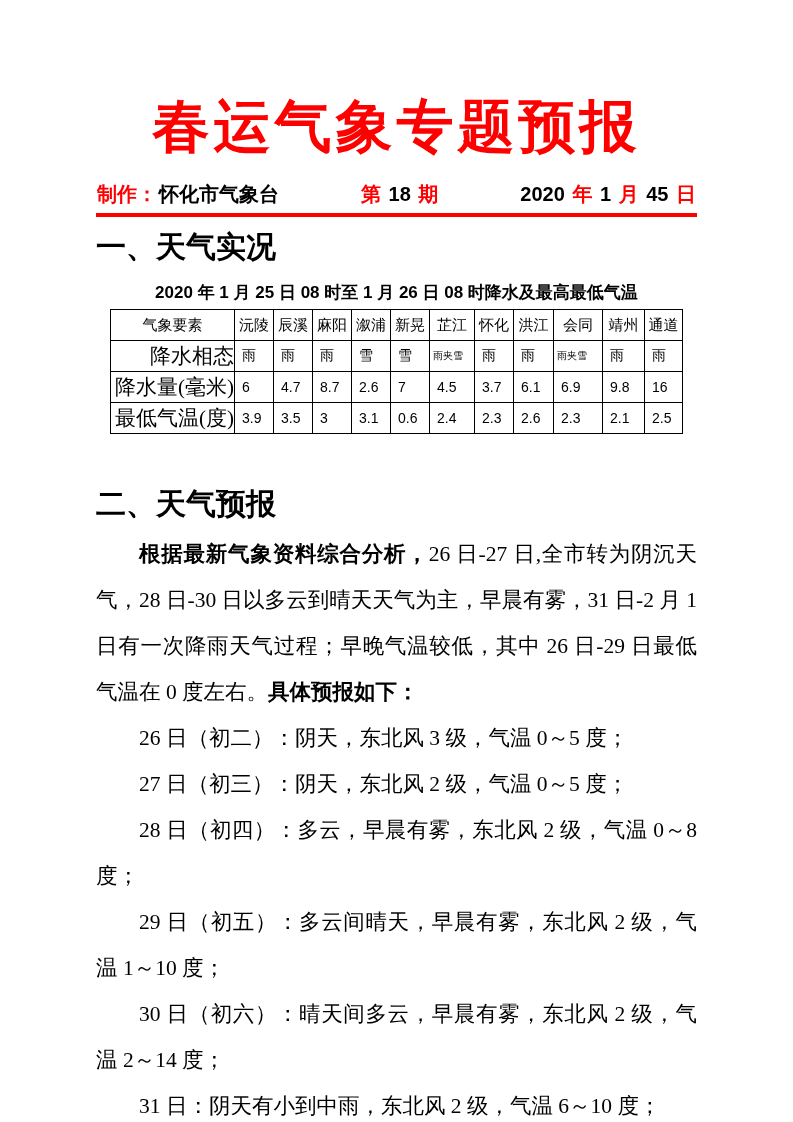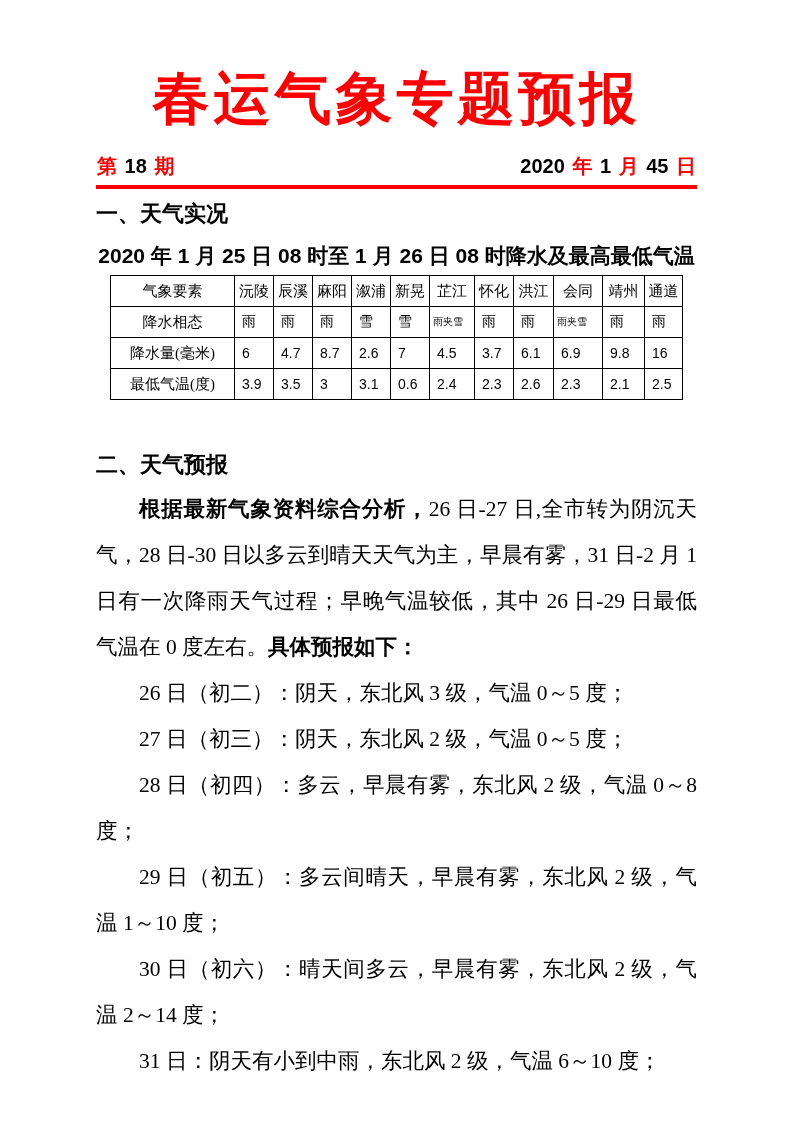"春运气象专题预报" .page { padding: 58px 96px 0 96px -> 86px 96px 0 96px }
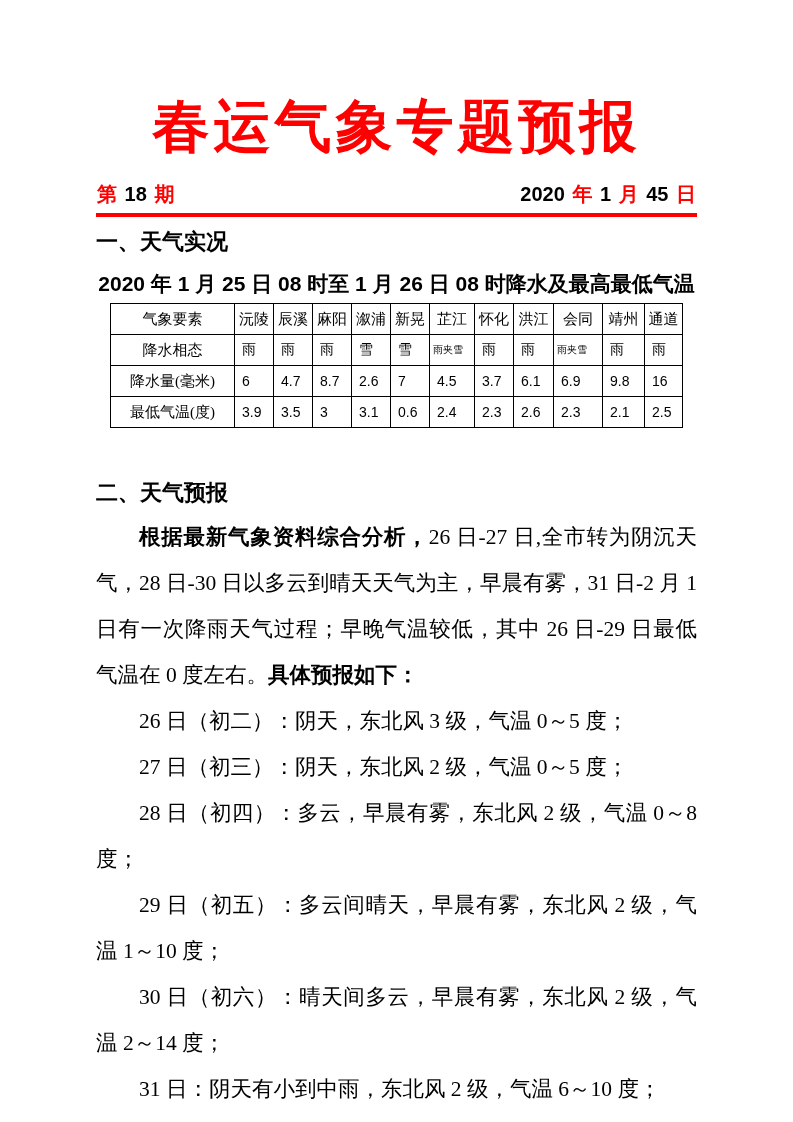"制作：怀化市气象台" div { html: none -> <div> <span>制作：</span><span>怀化市气象台</span> </div> }
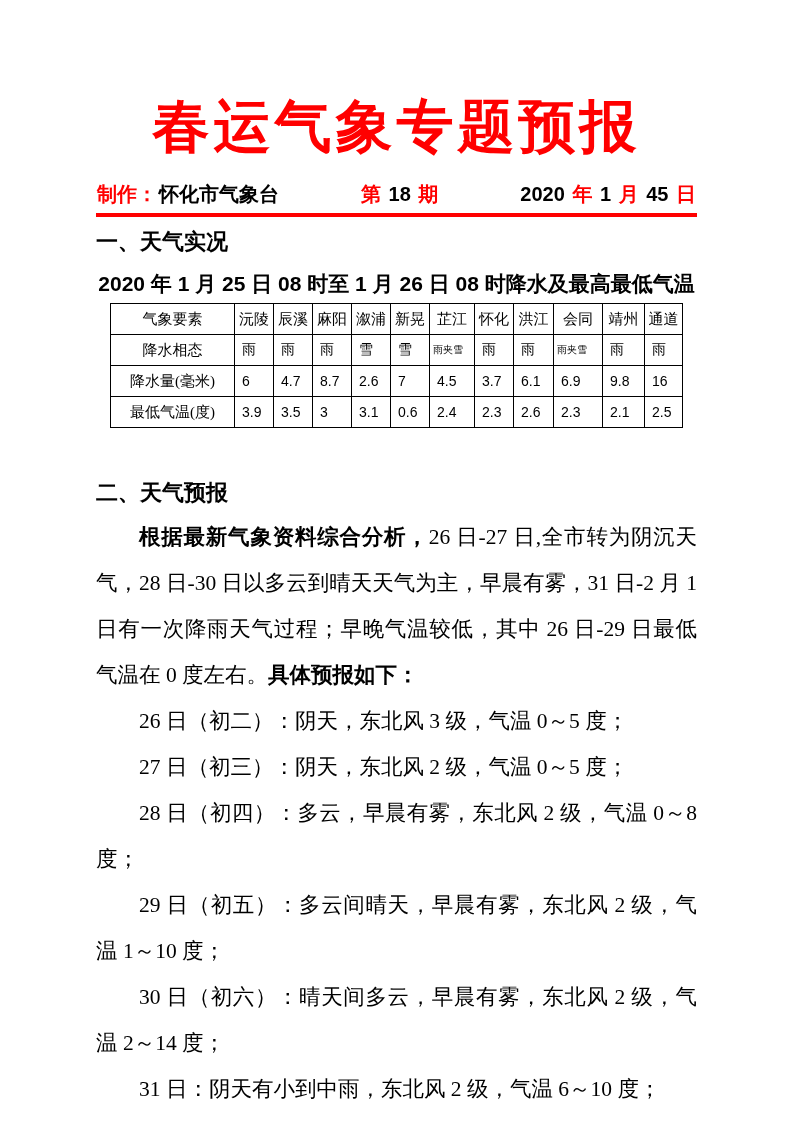"一、天气实况" .section-heading { font-size: 22px -> 30px }
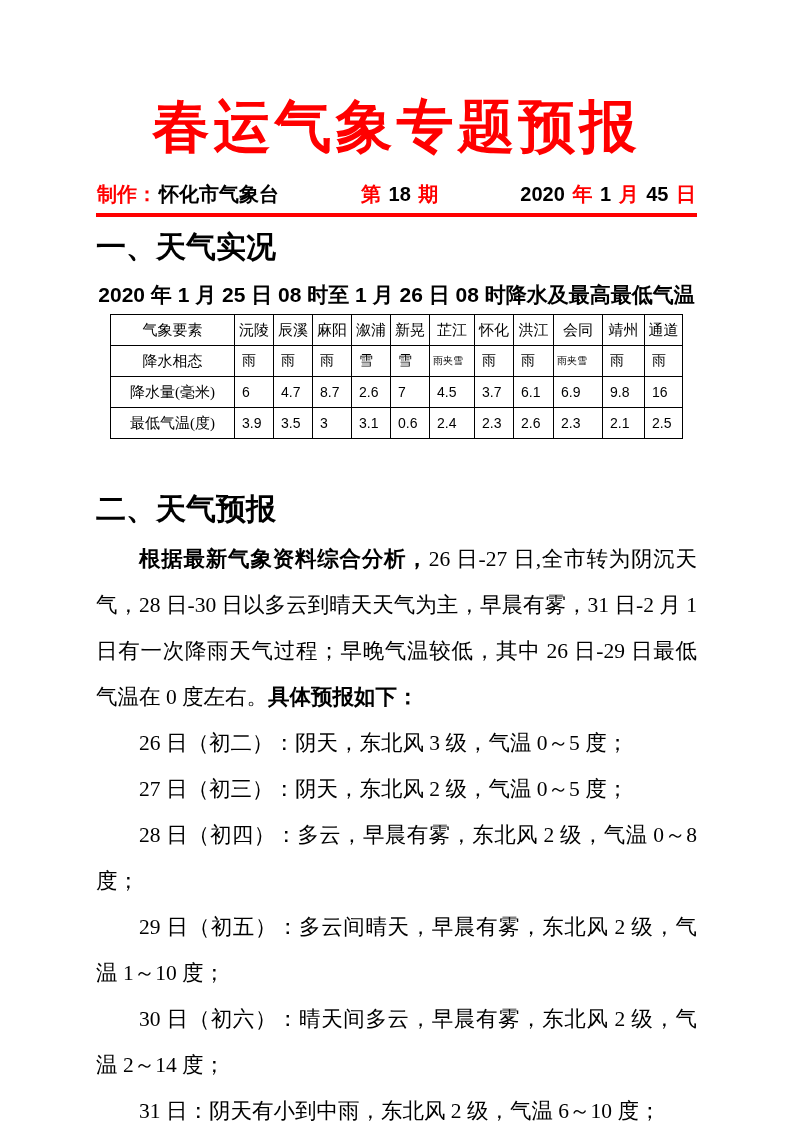"2020 年 1 月 25" .table-title { font-size: 21px -> 17px }
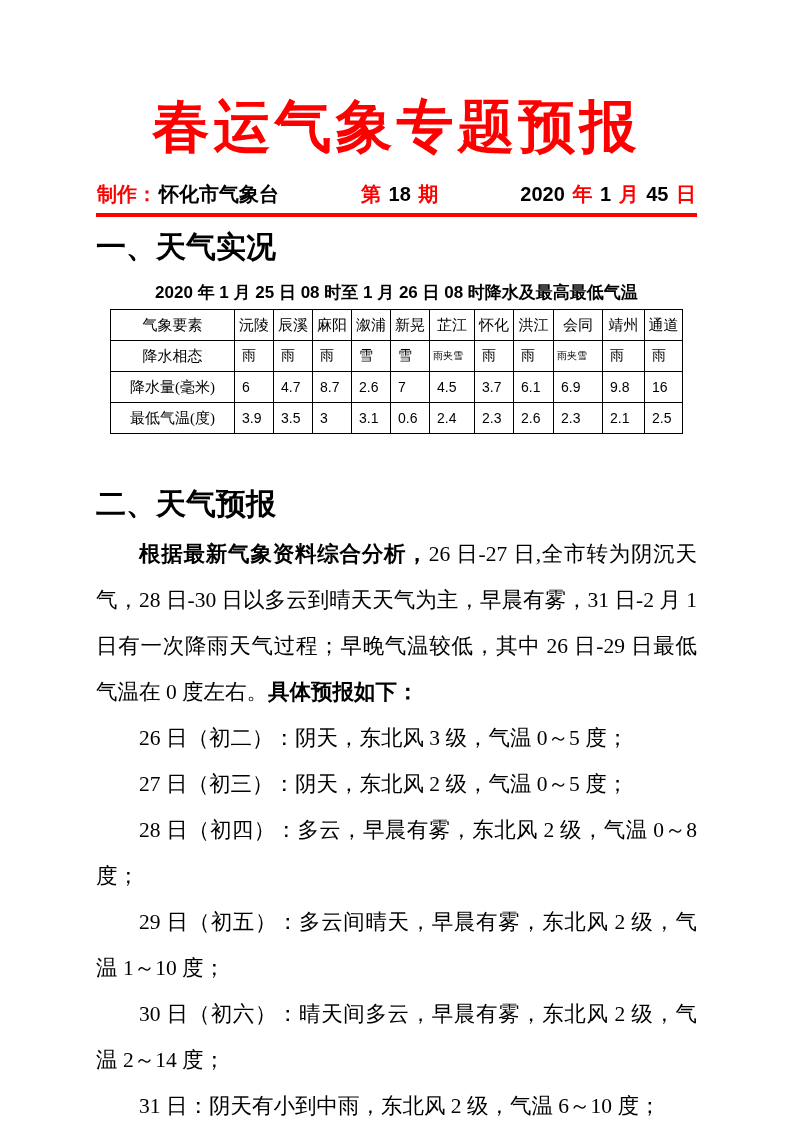"降水相态" table.wx td.rowlabel { font-size: 15px -> 21px; text-align: center -> right }
